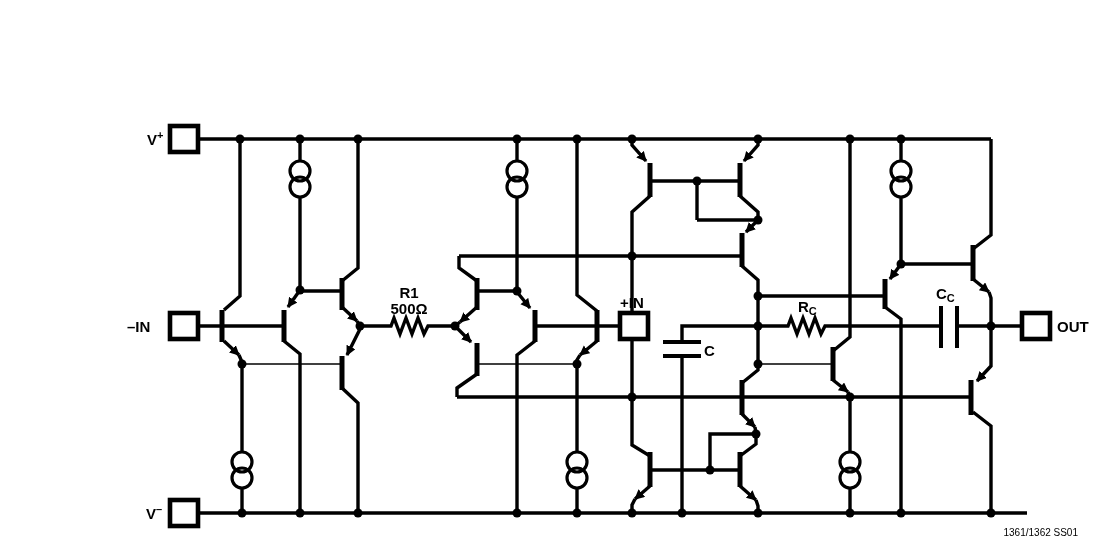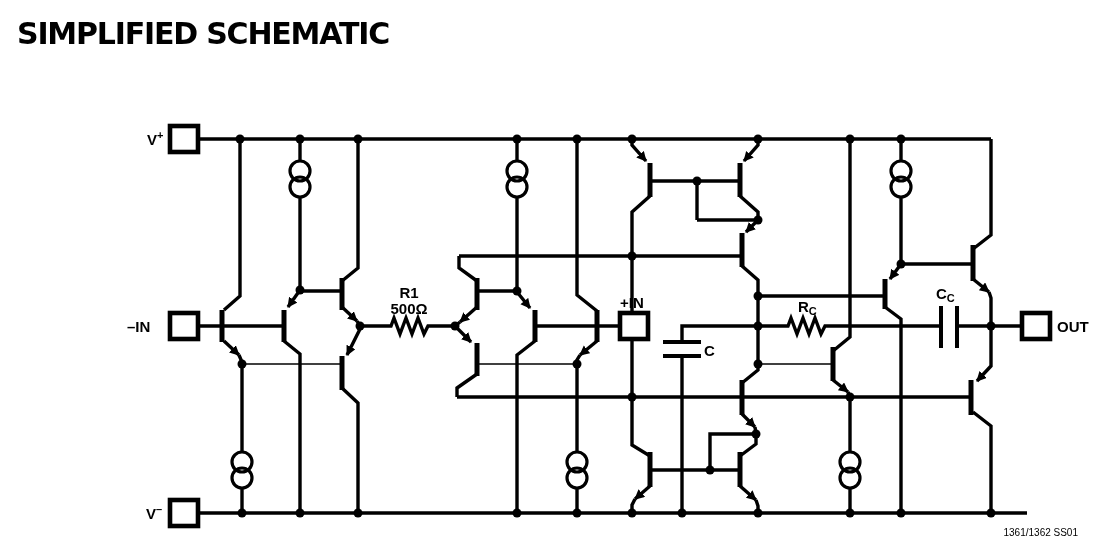"SIMPLIFIED SCHEMATIC" div.title { html: <div>SIMPLIFIED SCHEMATIC</div> -> none }
